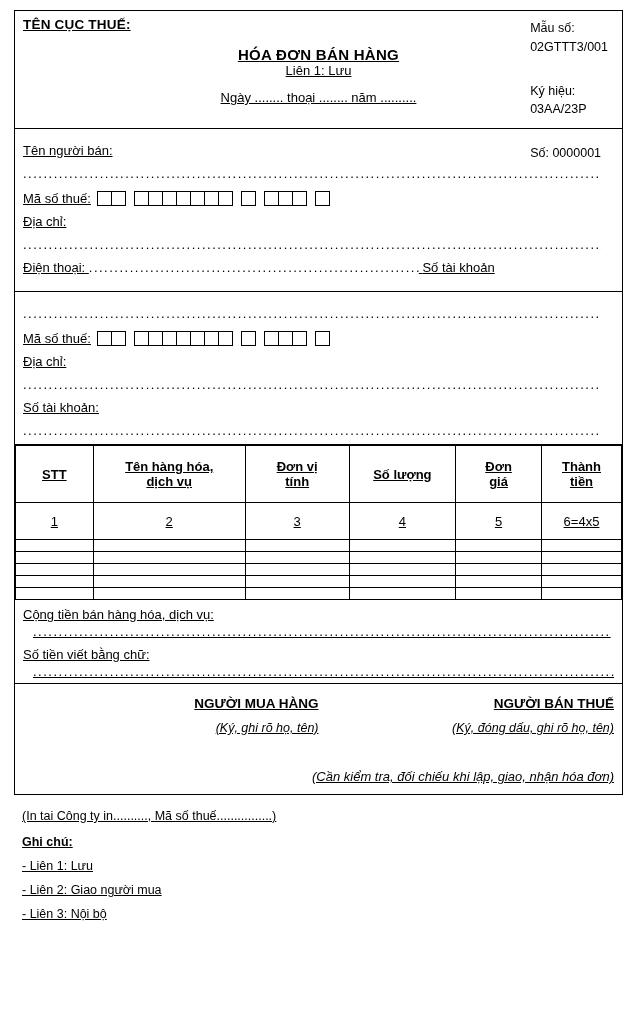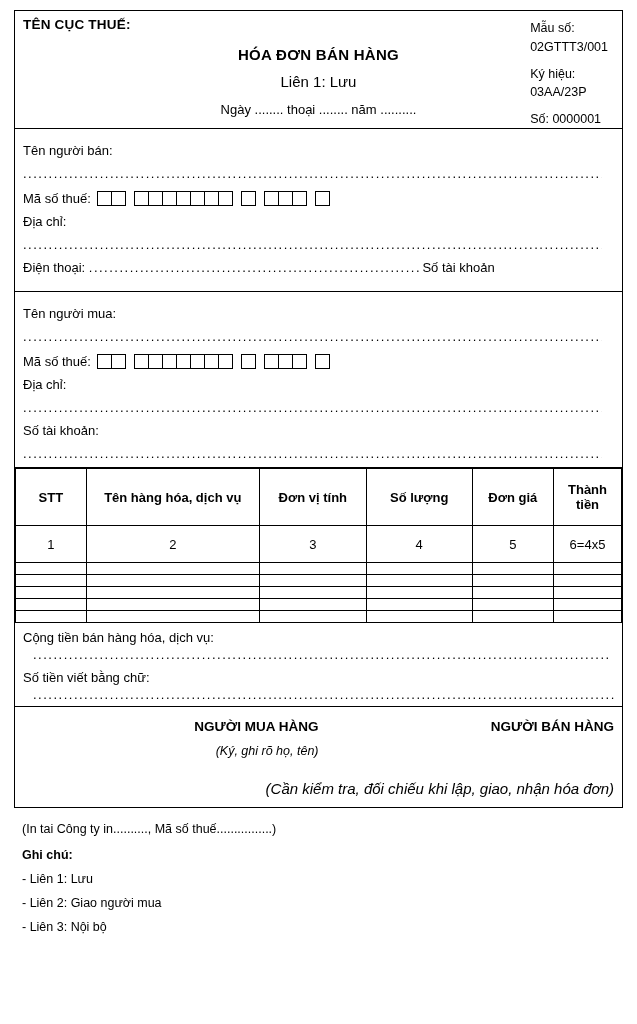"TÊN CỤC THUẾ:" .page { text-decoration: none -> underline }
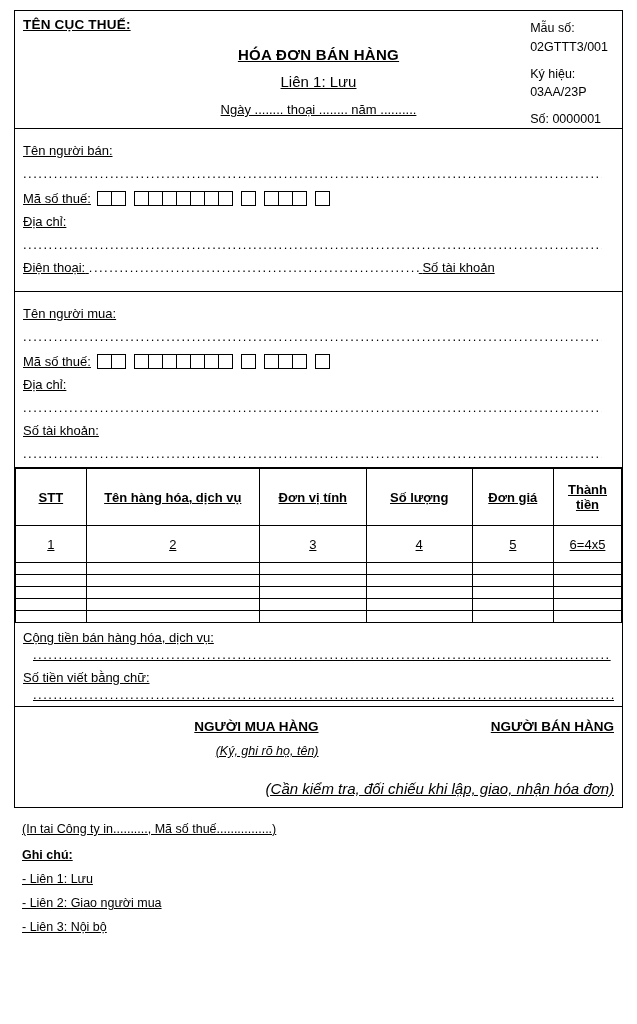"Liên 1: Lưu" .copy-line { font-size: 15px -> 13px; margin-top: 10px -> 0 }
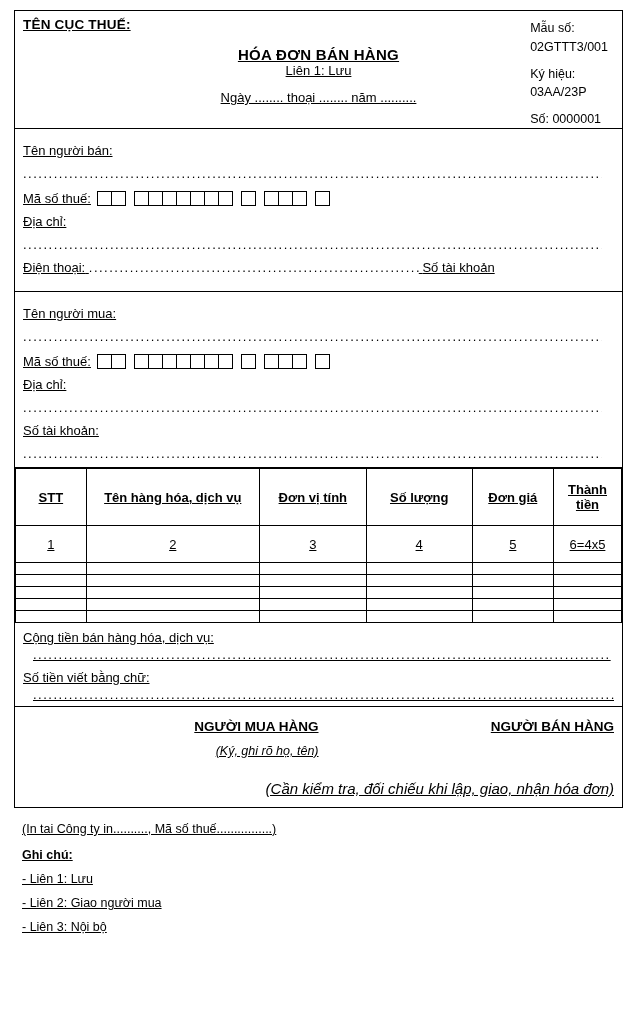"Ký hiệu:" .hr-gap { margin-top: 8px -> 25px }
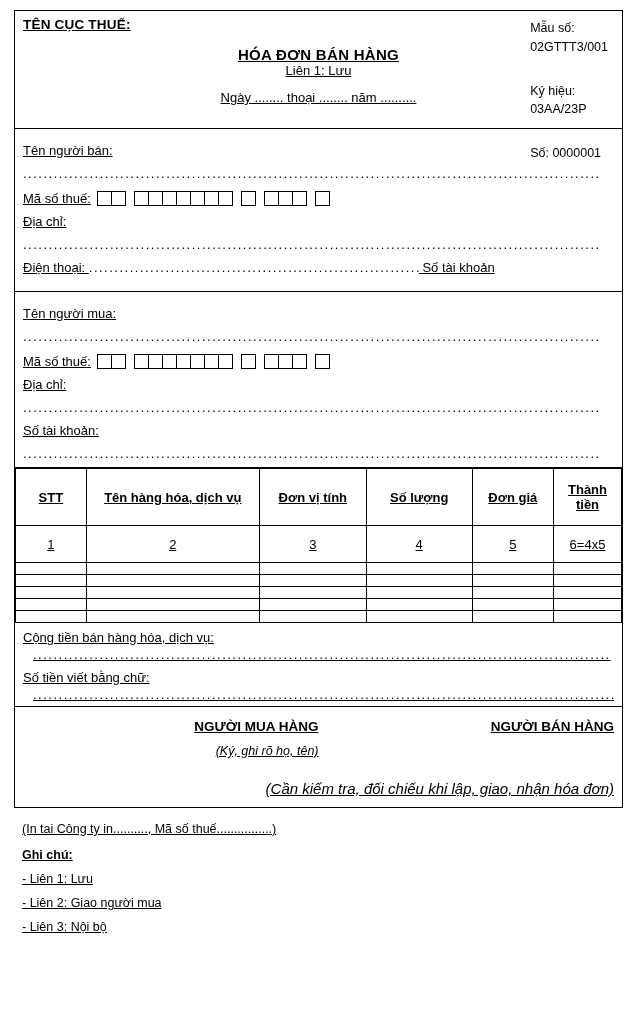"Tên người mua:" div.field-row { html: <div> <span>Tên người mua:</span> </div> -> none }
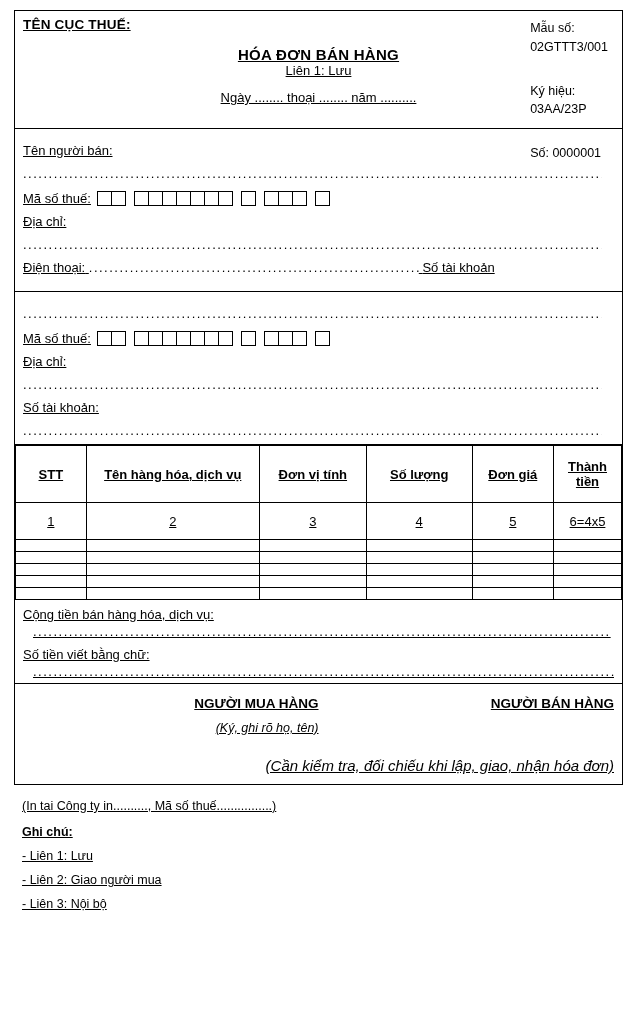"STT" table.items th, table.items td { padding: 4px 14px -> 4px 20px }
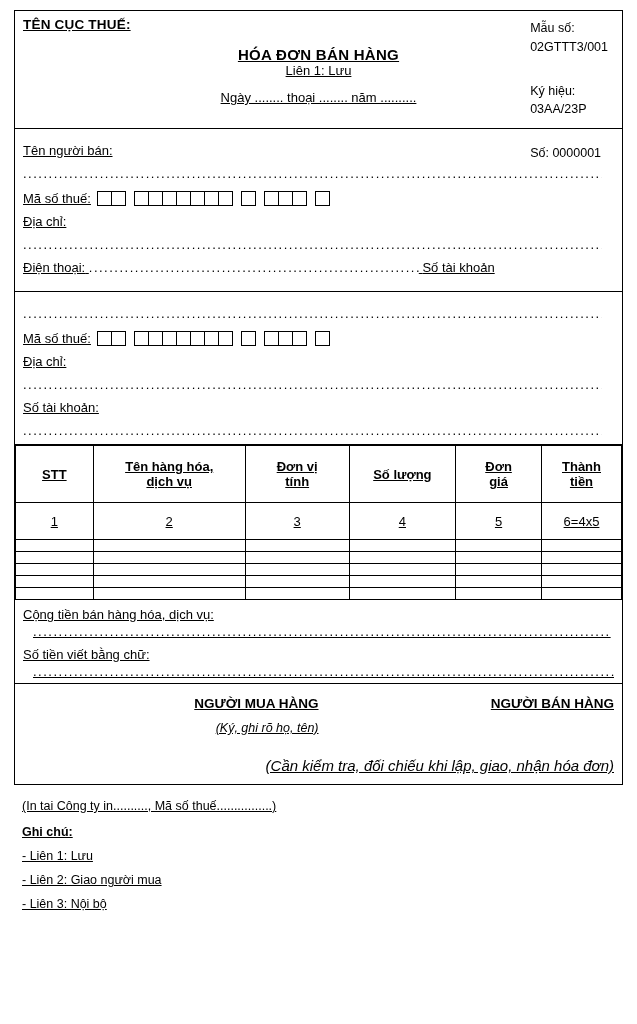"NGƯỜI BÁN HÀNG" div.sign-title { text: HÀNG -> THUẾ }
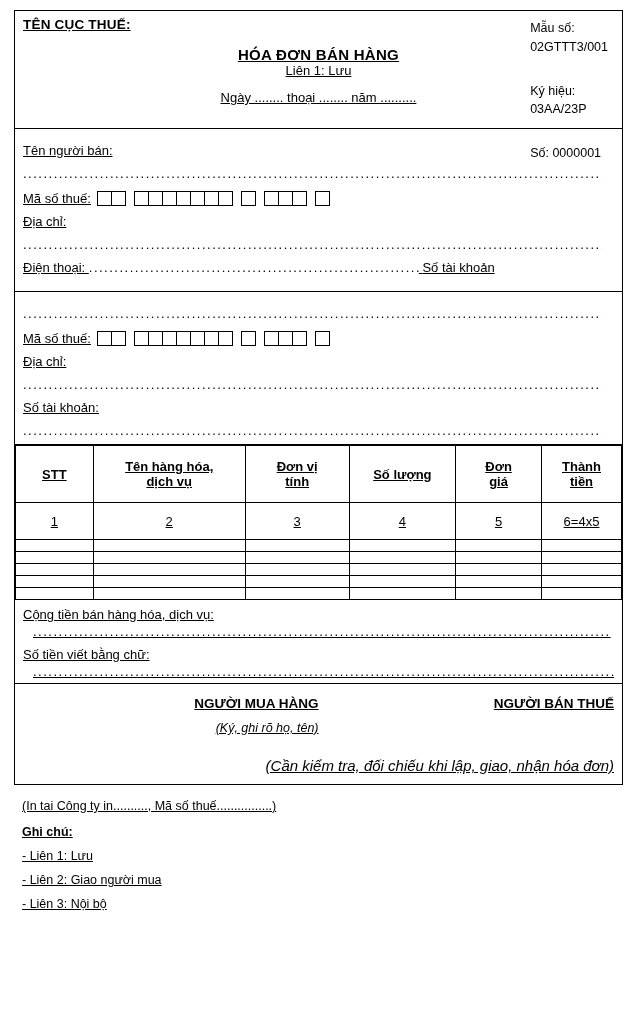"(Ký, đóng dấu, ghi rõ" div.sign-sub { html: none -> <div>(Ký, đóng dấu, ghi rõ họ, tên)</div> }
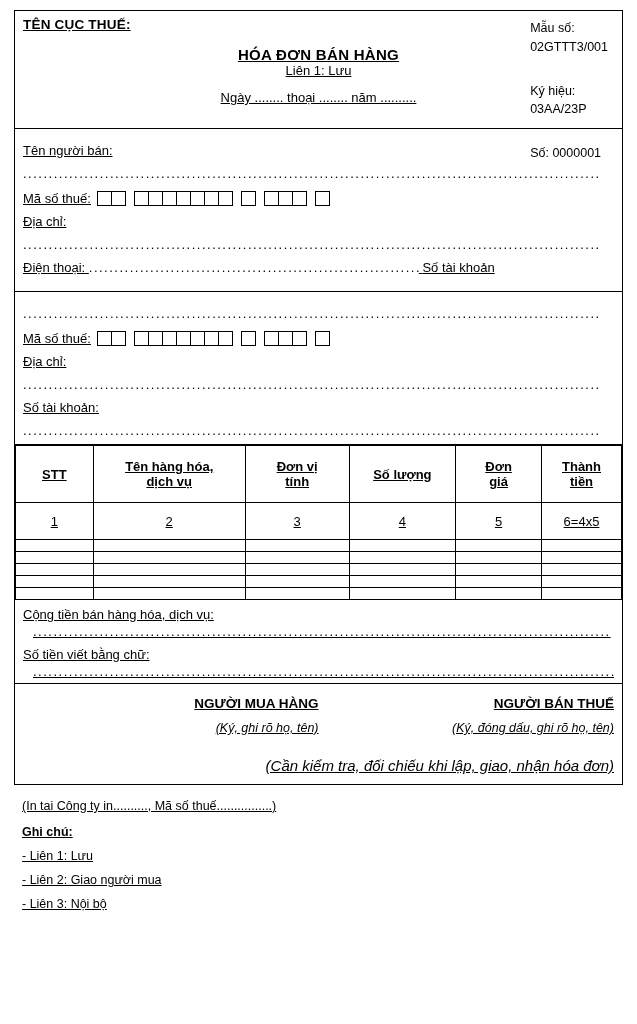"(Cần kiểm tra, đối chiếu" .sign-note { font-size: 15px -> 13px; margin-top: 22px -> 34px }
